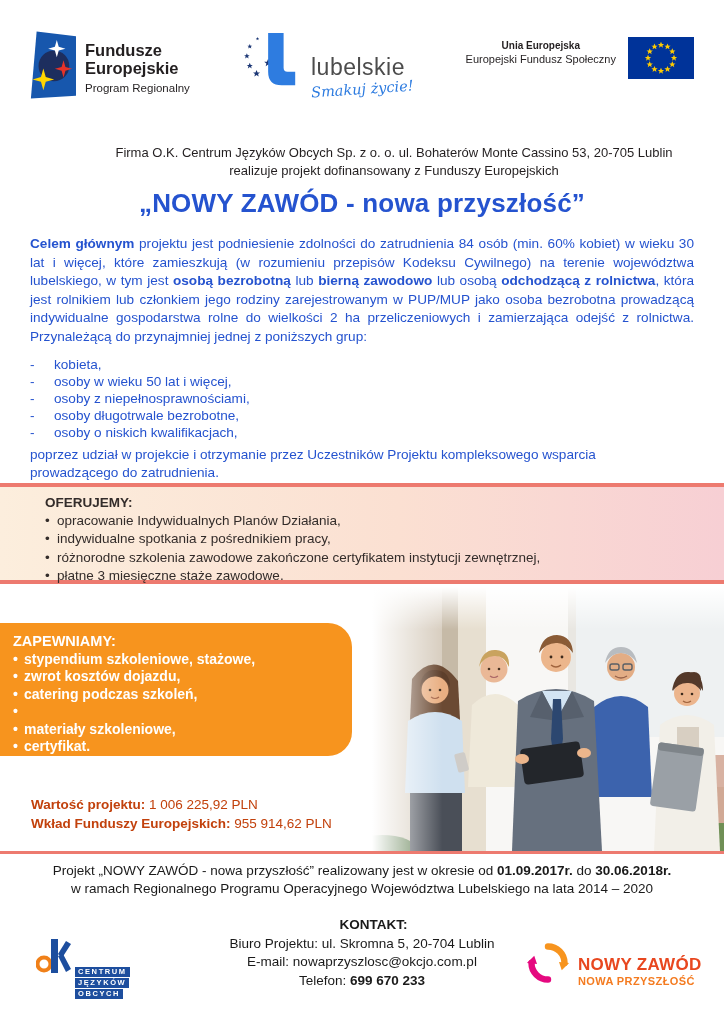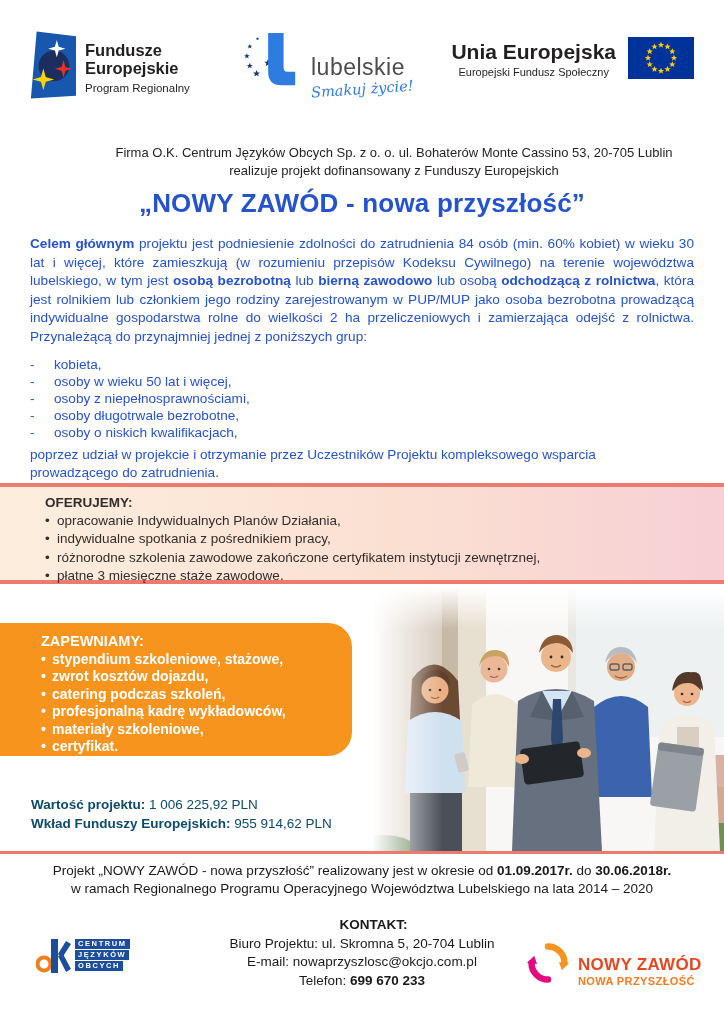"Unia Europejska" .logo-unia .t1 { font-size: 21px -> 10px }
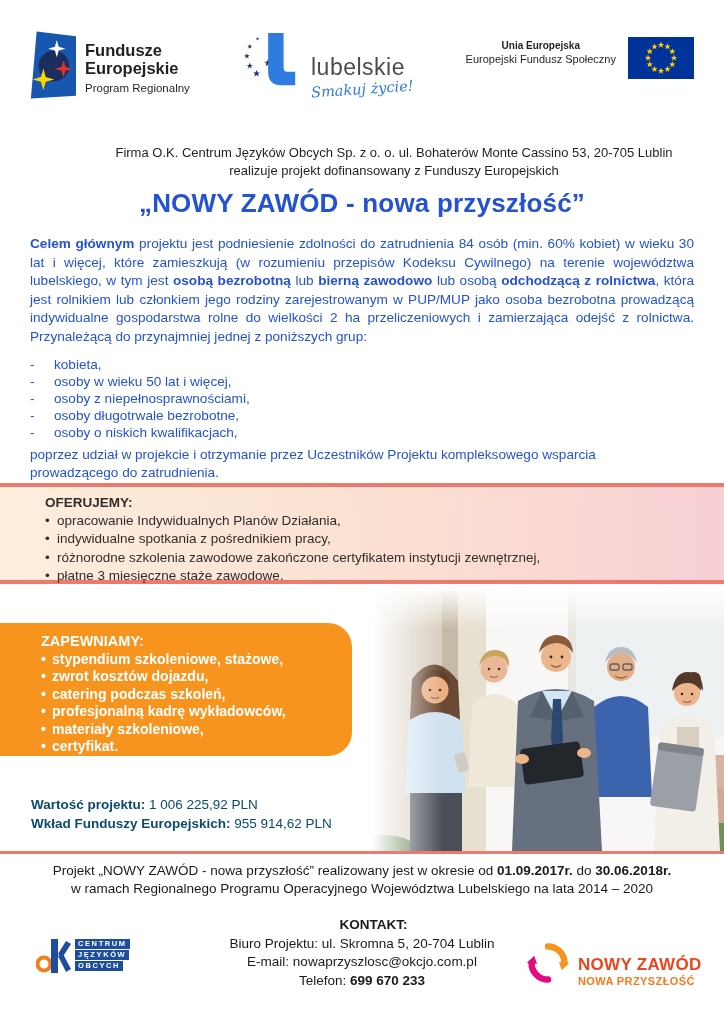"ZAPEWNIAMY:" .provide-box { padding: 10px 10px 0 41px -> 10px 10px 0 13px }
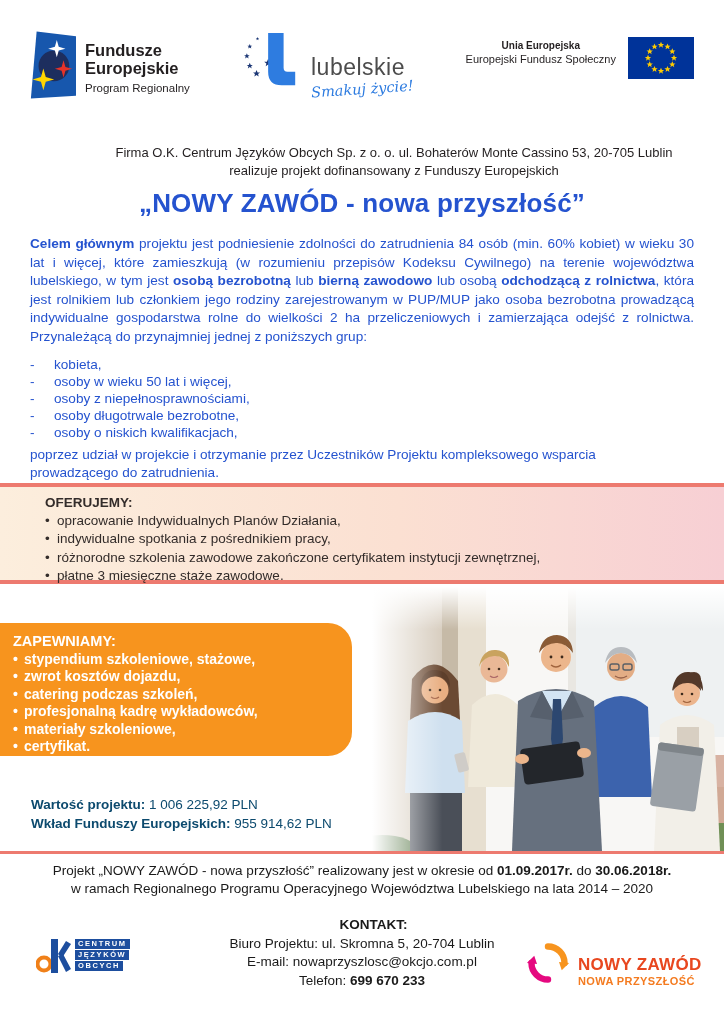"profesjonalną kadrę wykładowców," span { html: <span>profesjonalną kadrę wykładowców,</span> -> none }
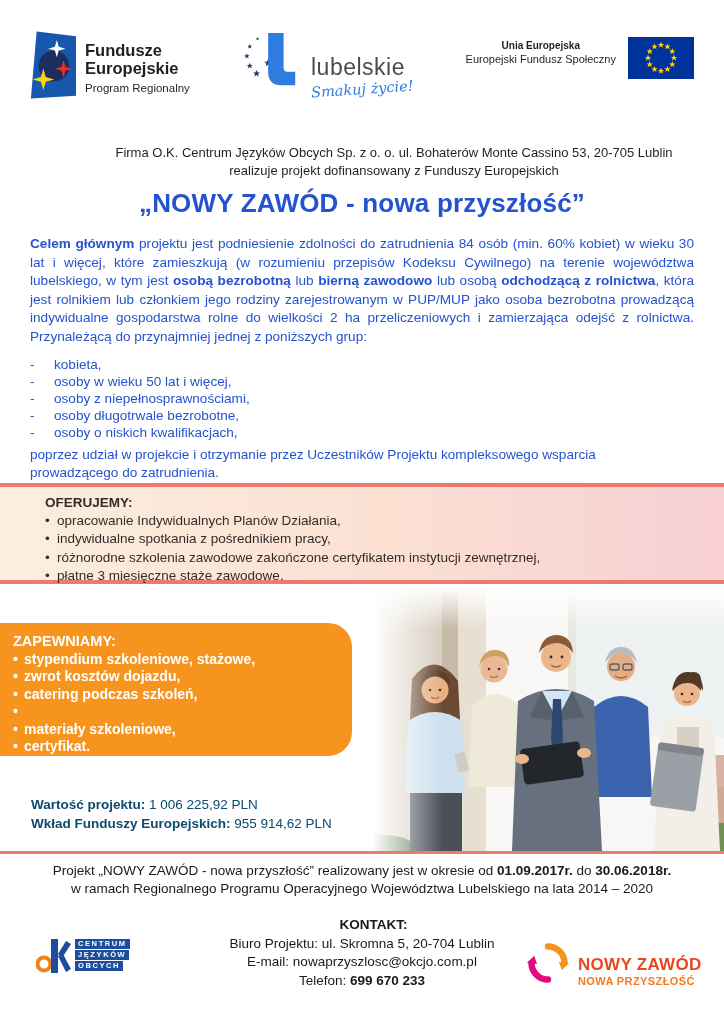"Wartość projektu: 1 006 225,92" .budget { color: #0c4a6e -> #c2410c }
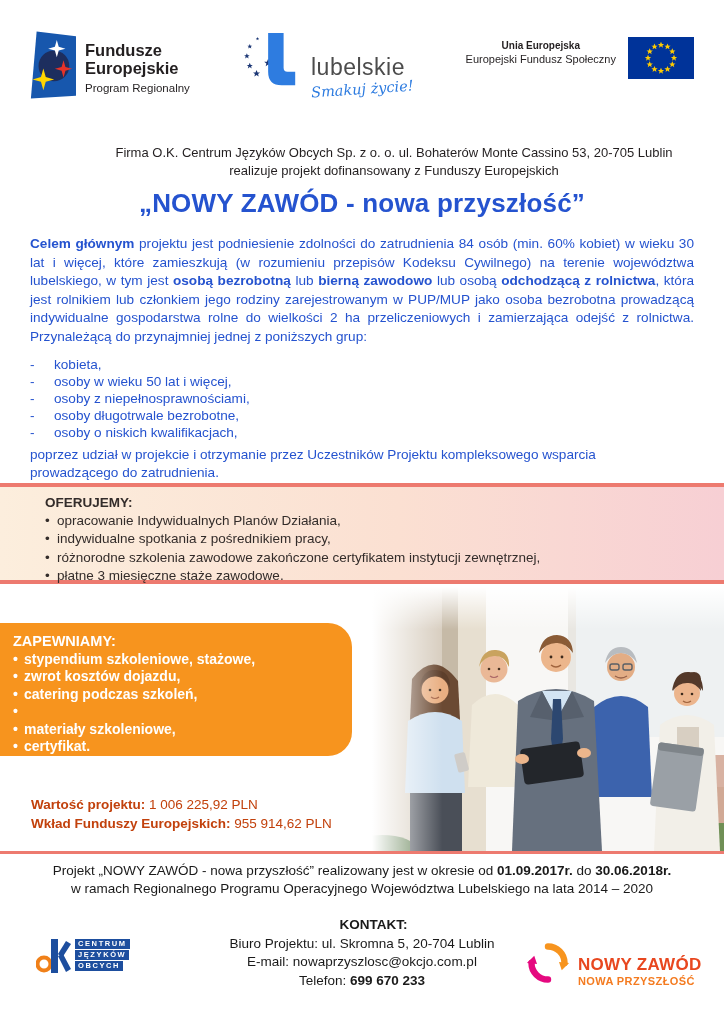"CENTRUM" .logo-ok .strips { margin-top: none -> 28px }
